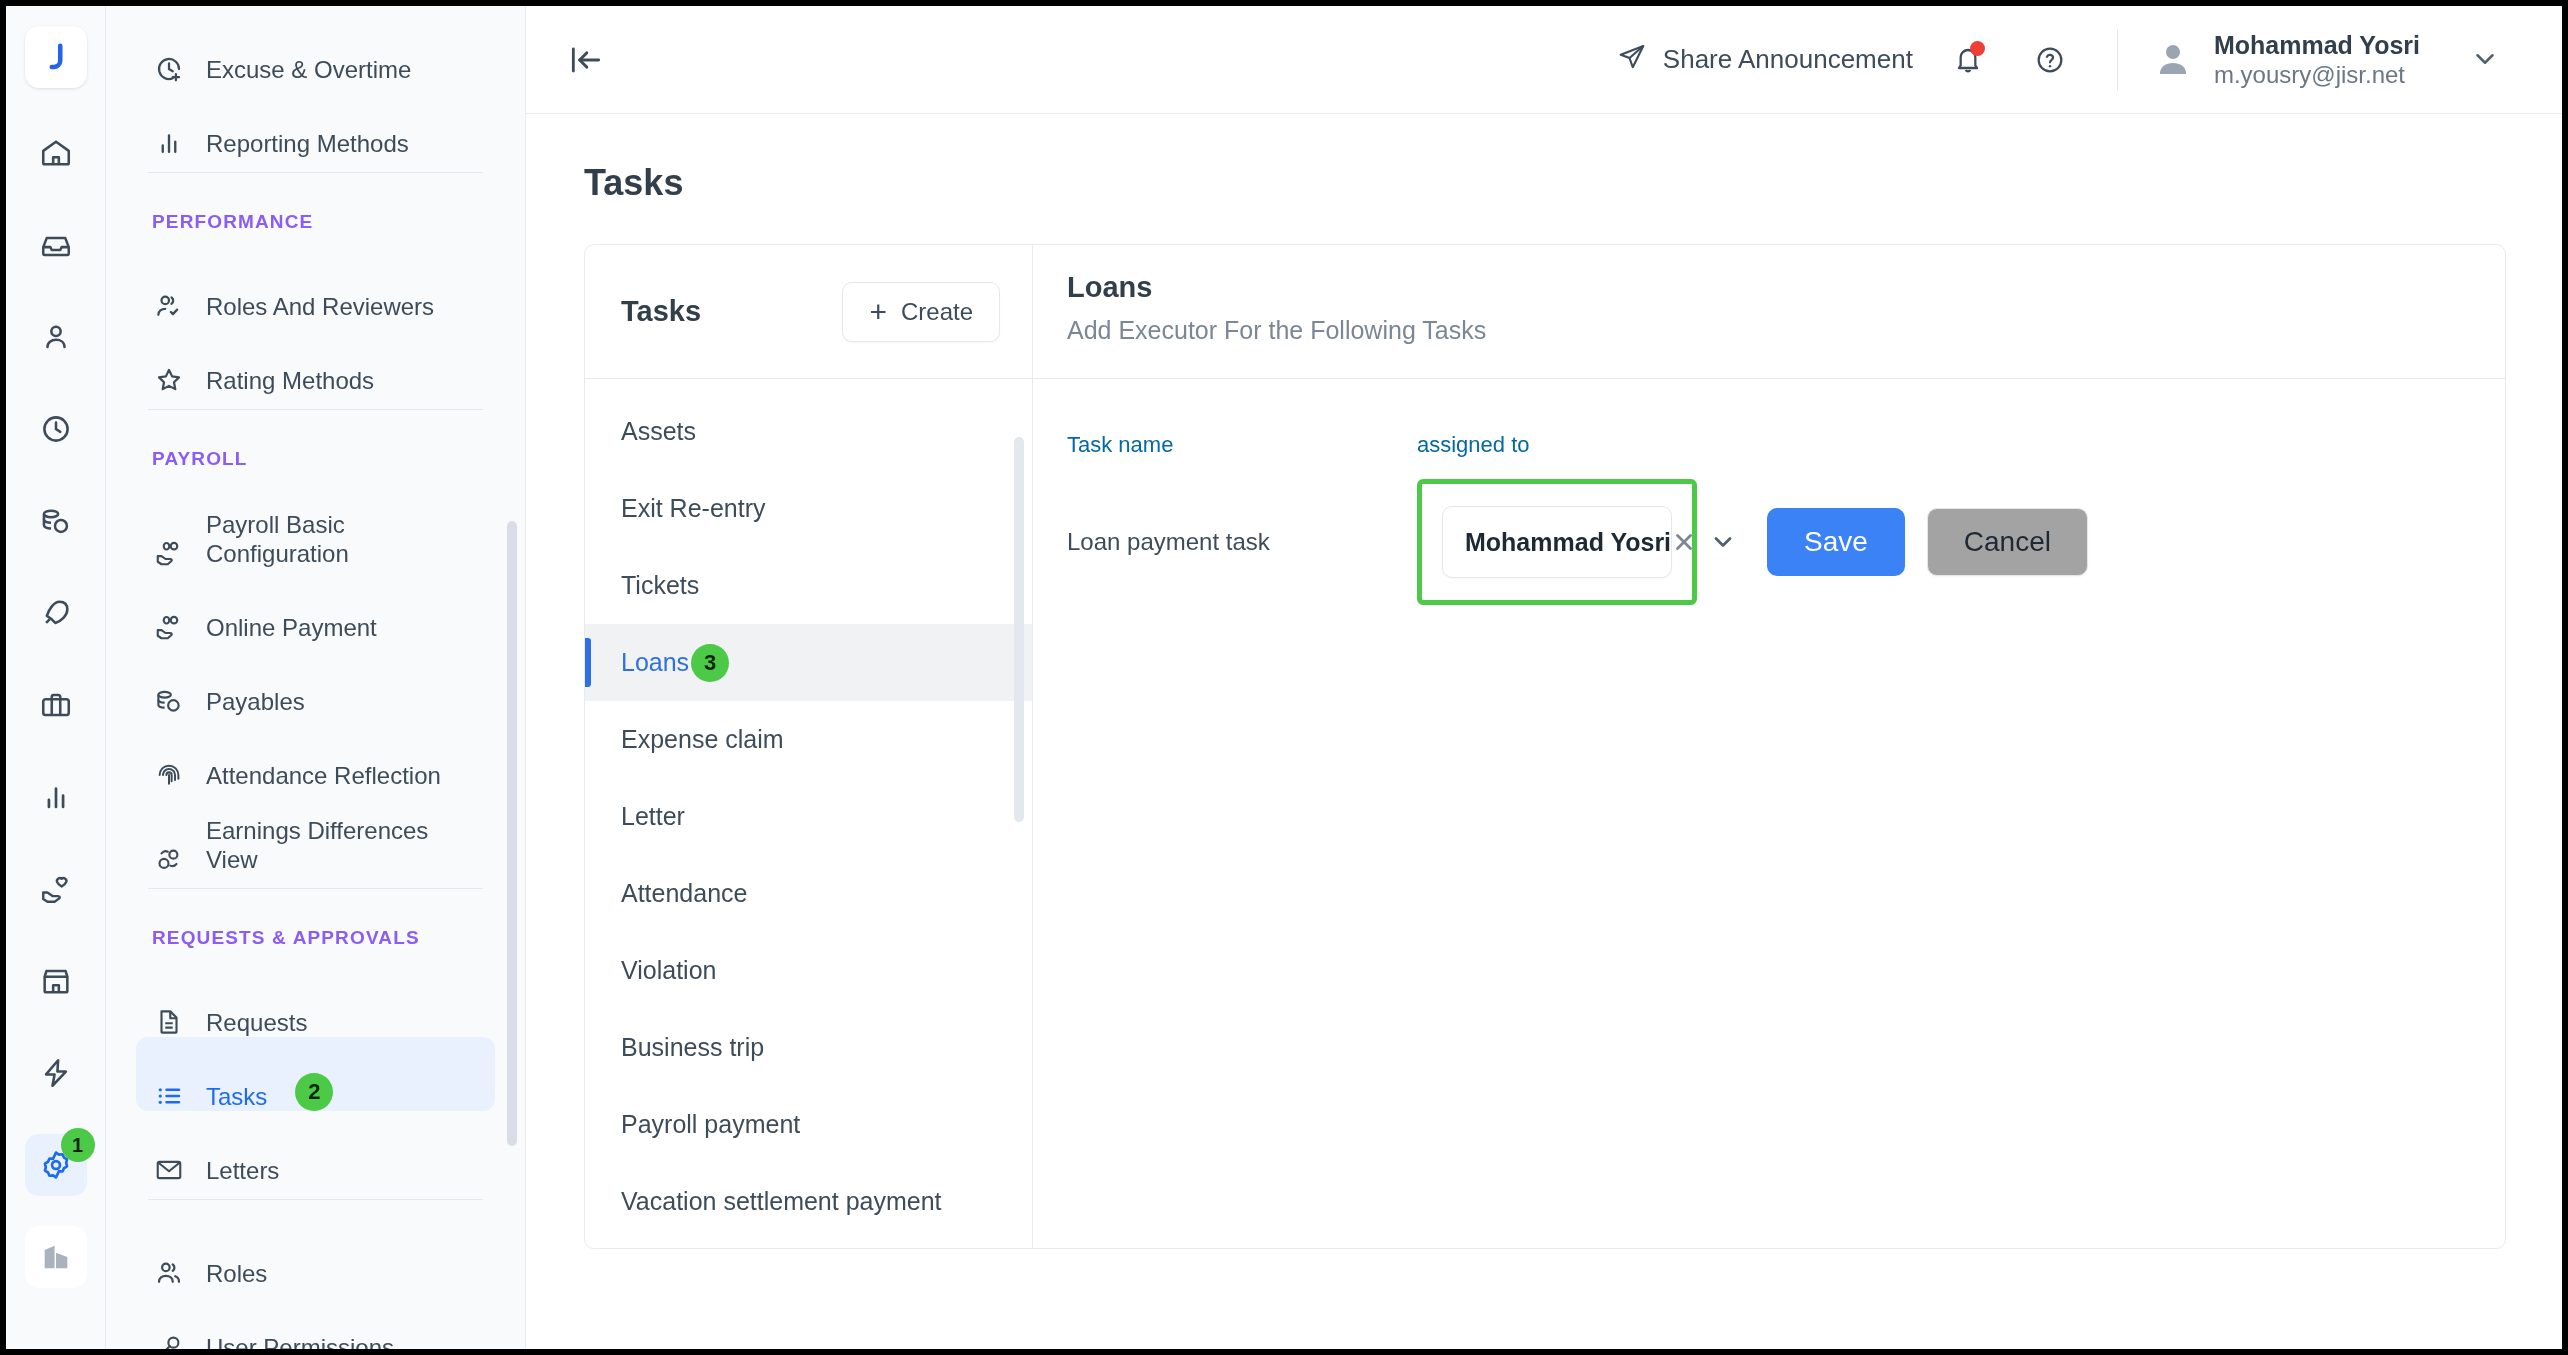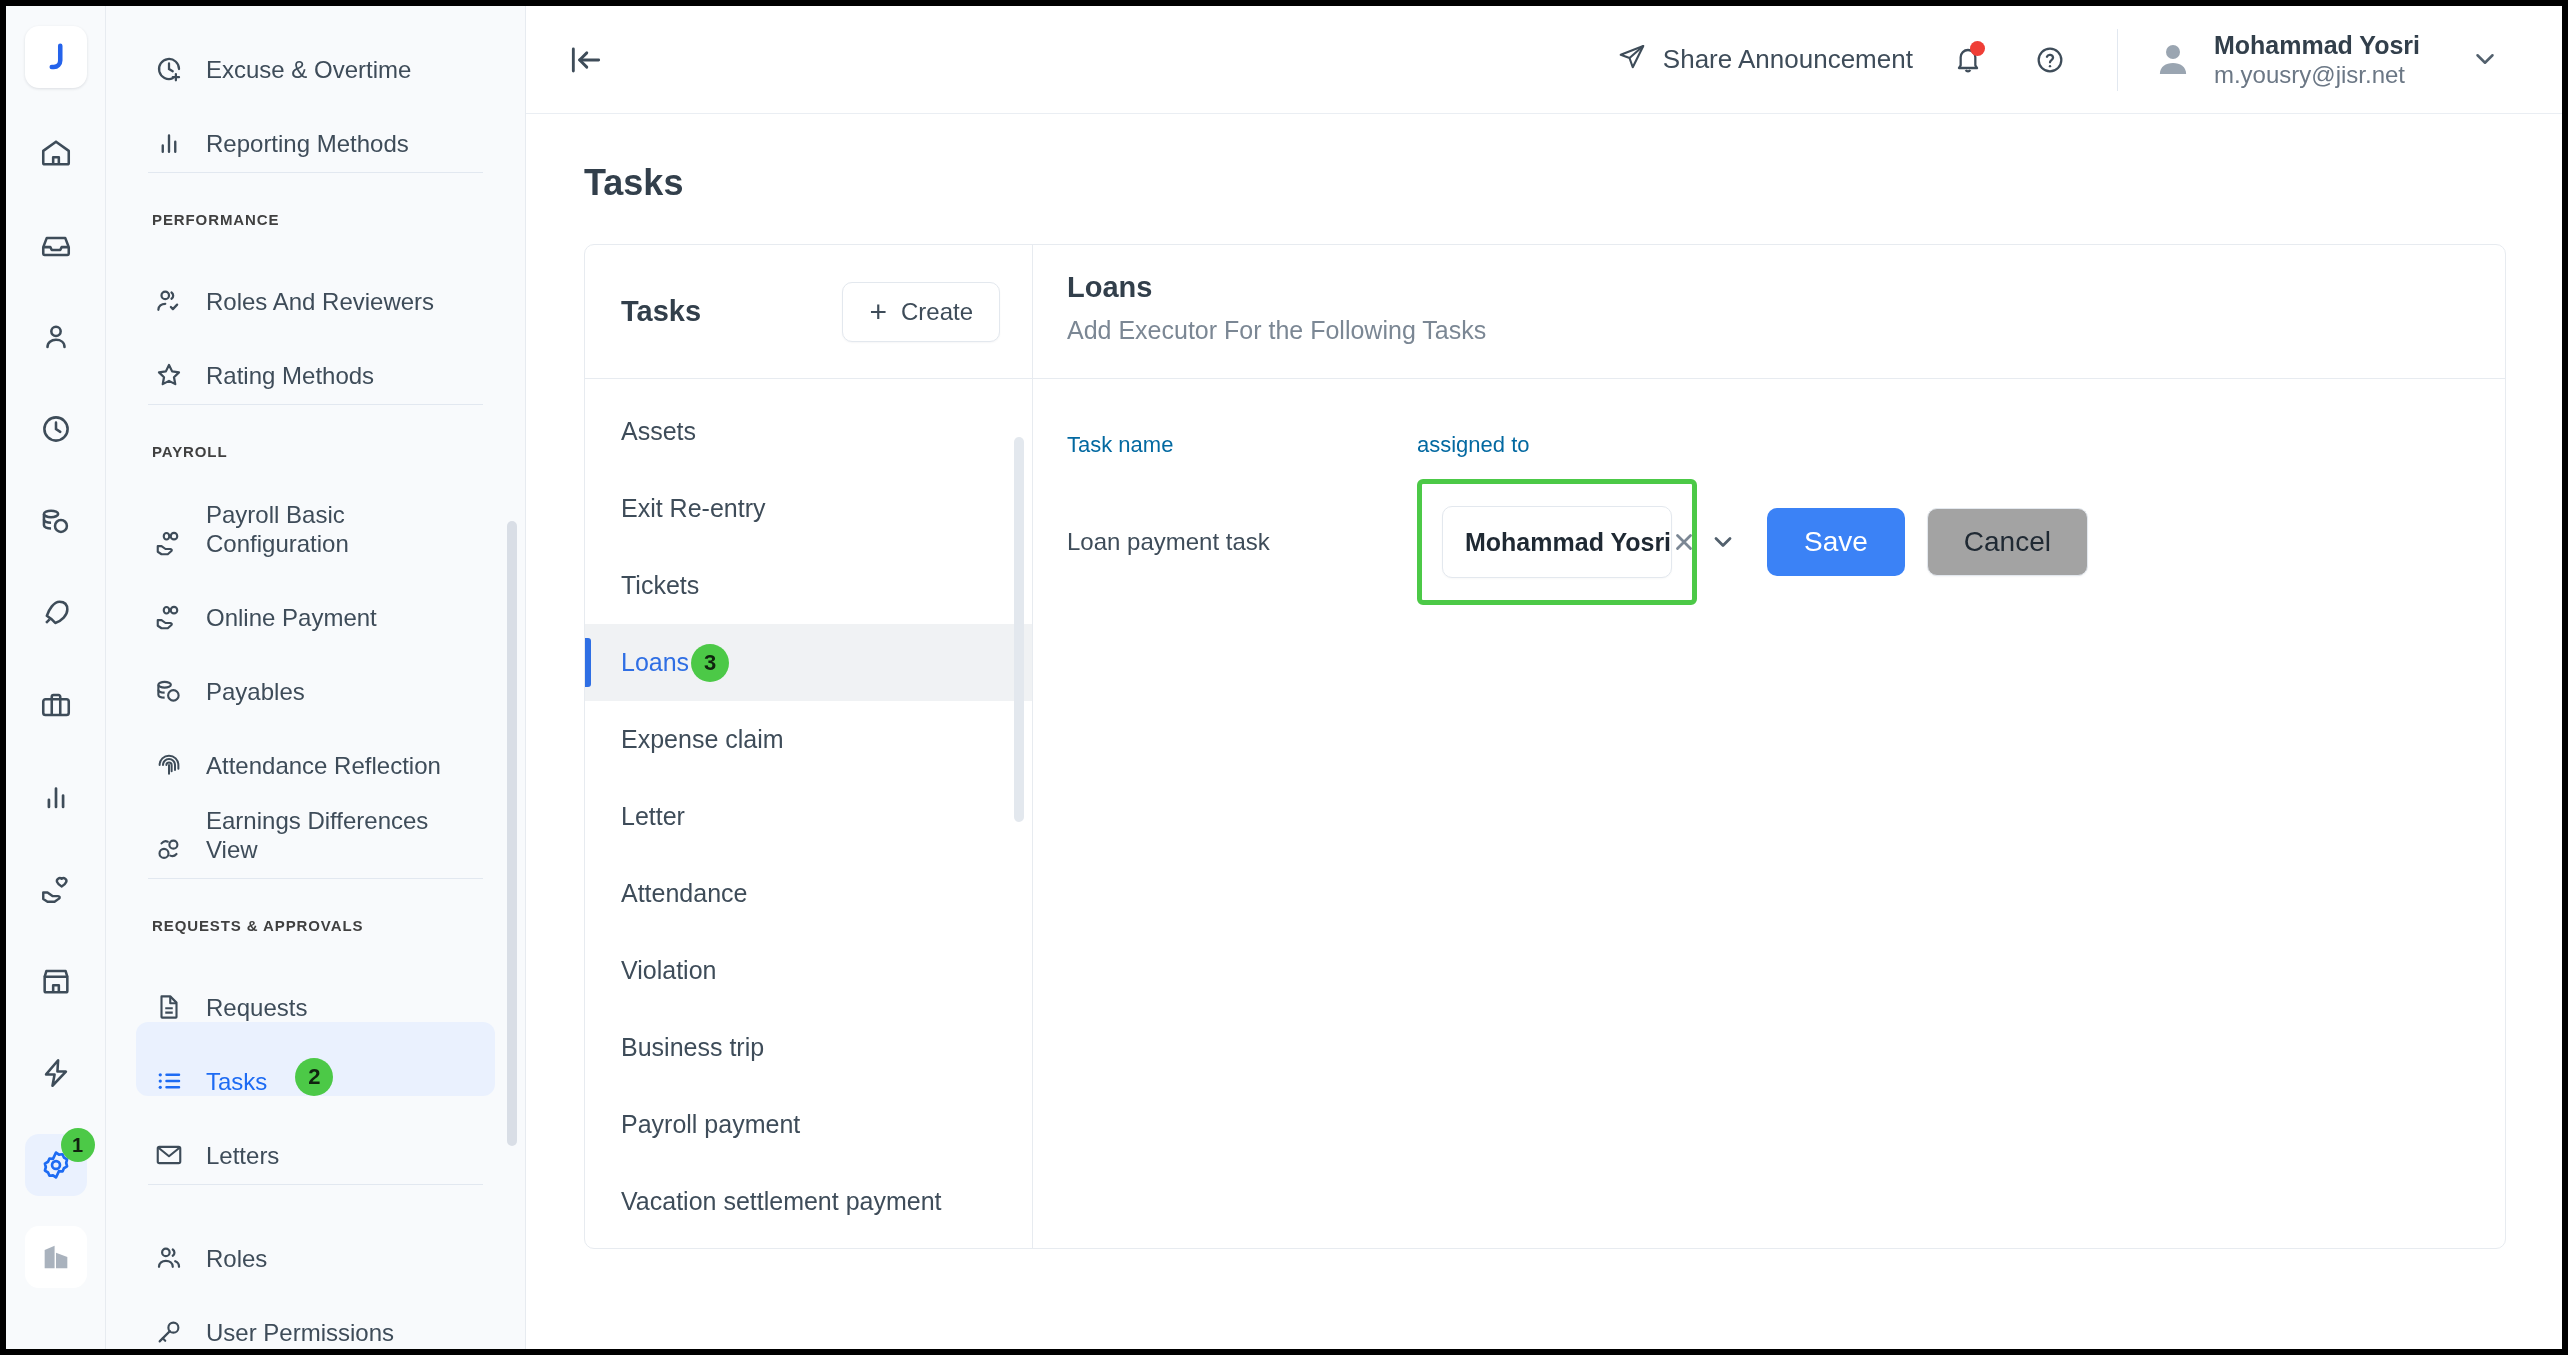"PERFORMANCE" .sec-head { color: #404040 -> #8b5cf6; font-size: 15px -> 19px }
